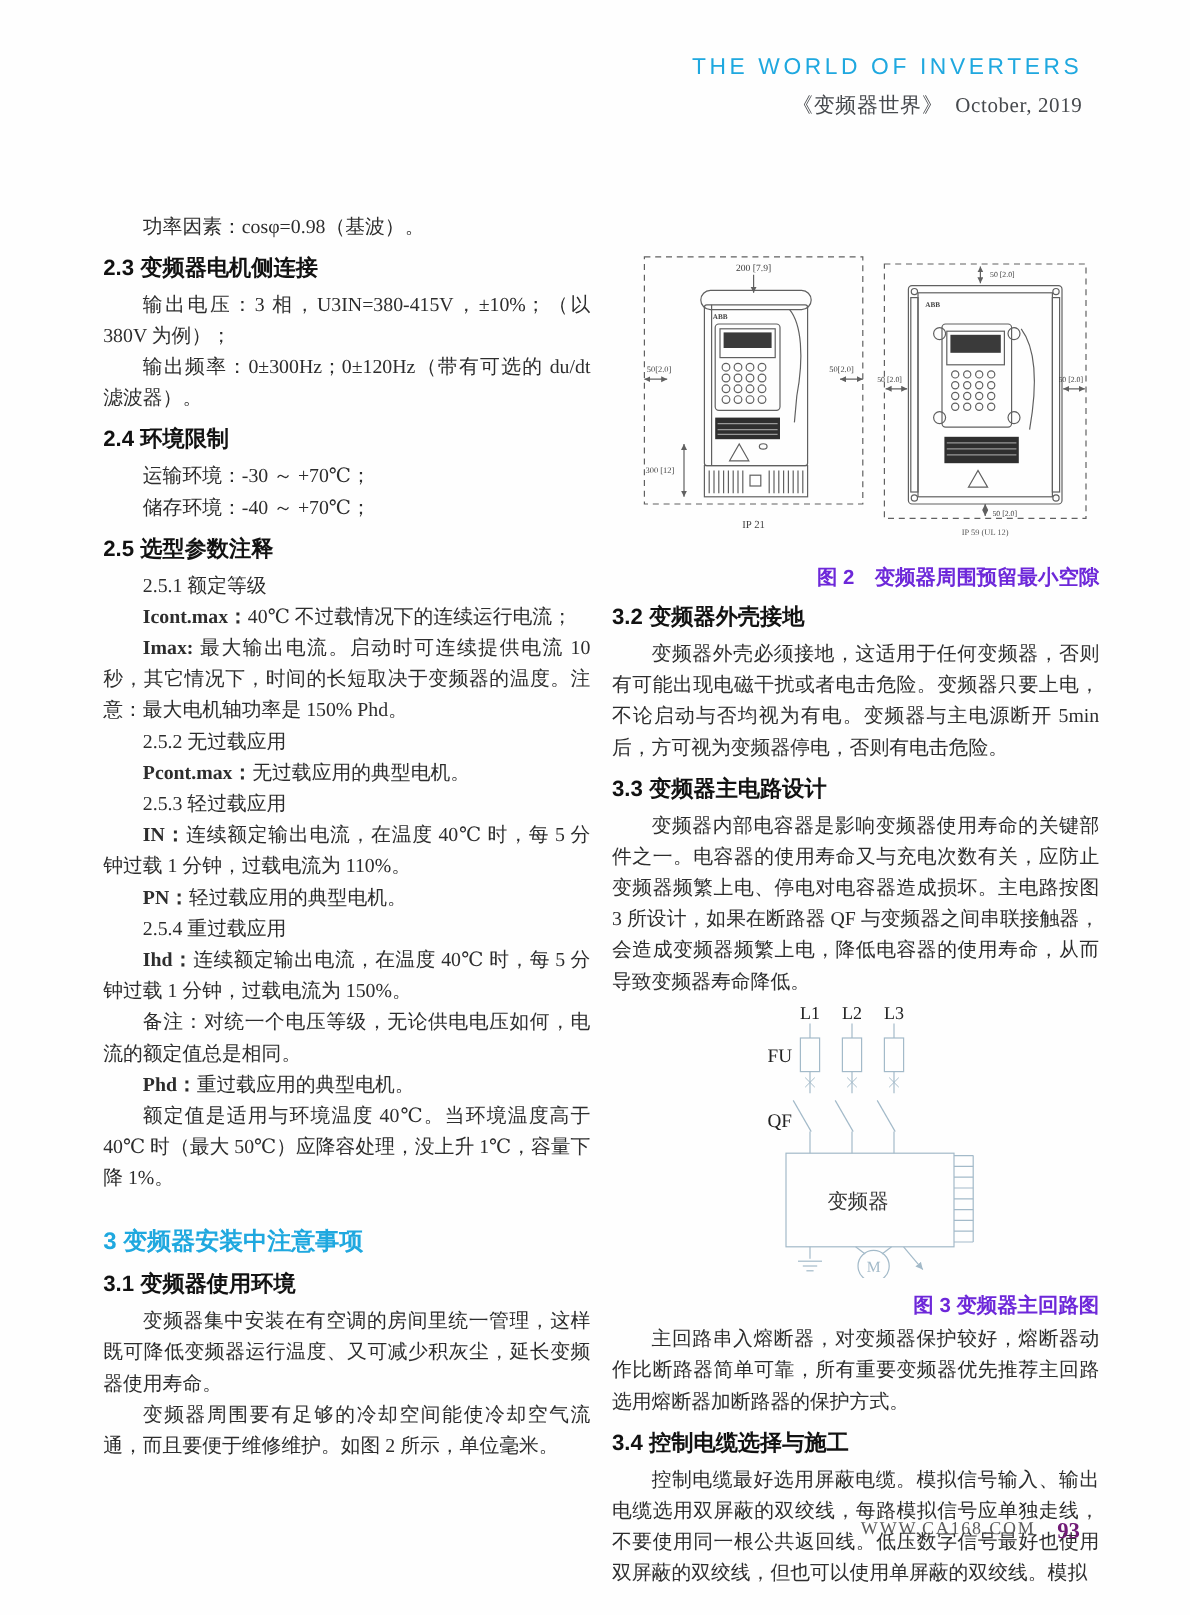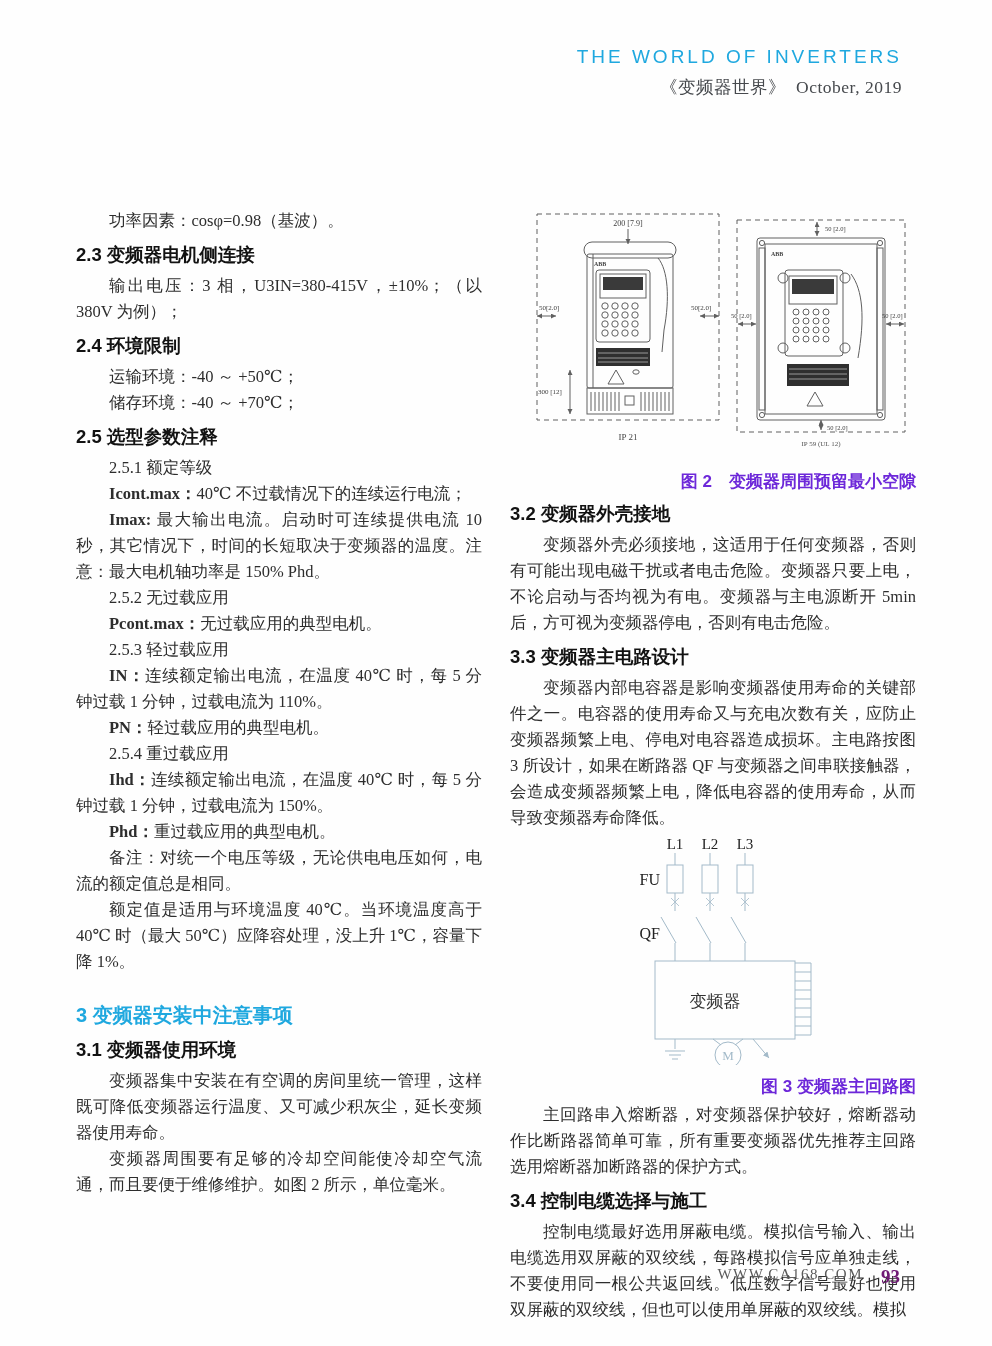"功率因素：cosφ=0.98（基波）。" .col-left { left: 76px -> 86px; margin-top: 32px -> none }
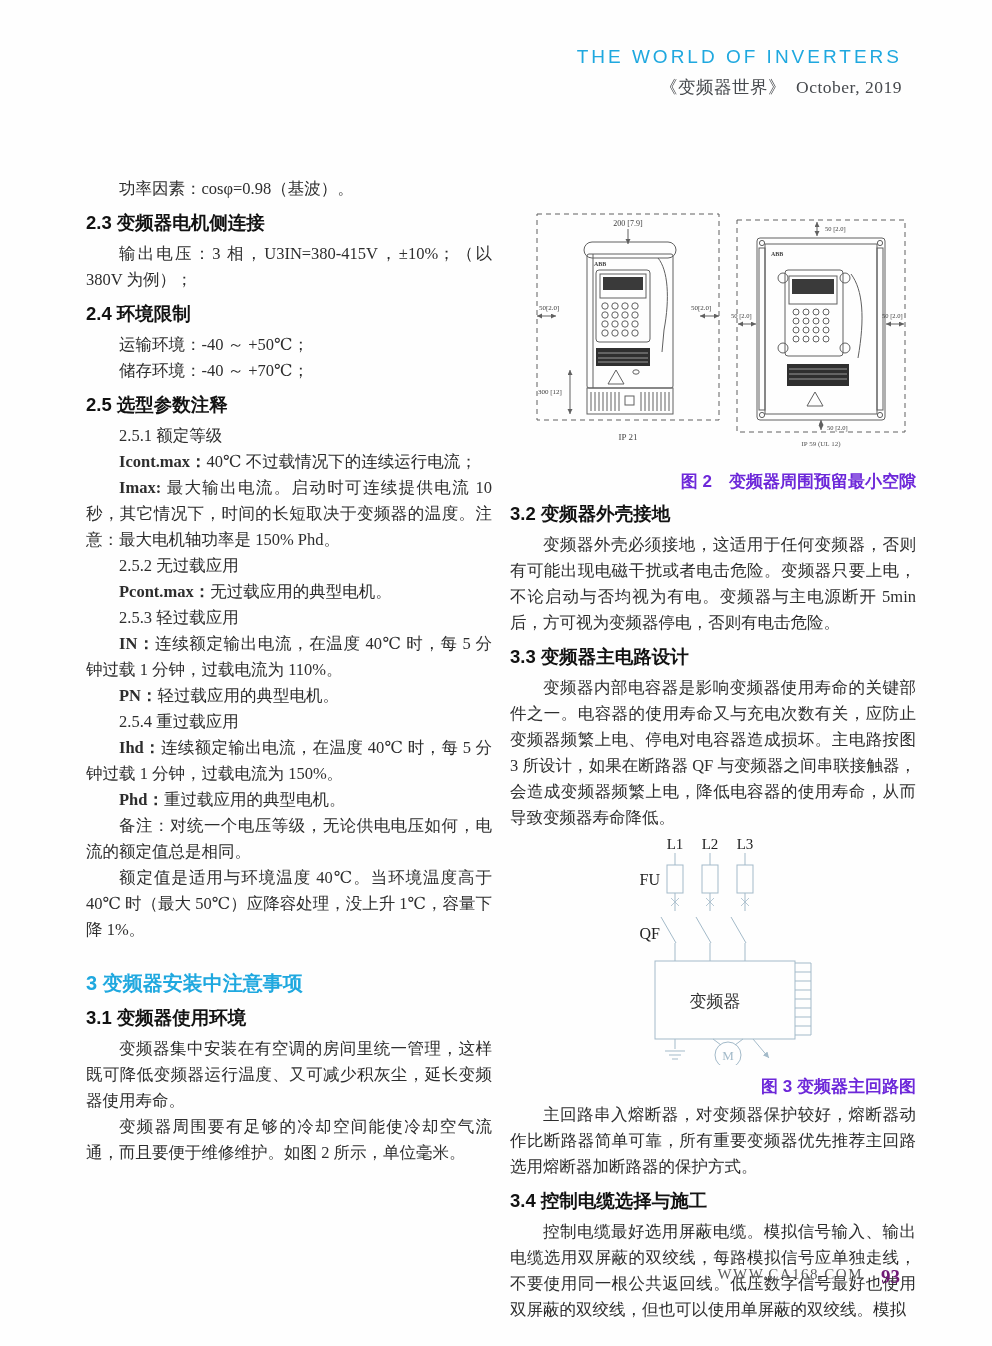"输出频率：0±300Hz；0±120Hz（带有可选的 du/dt 滤波器）。" p.para { html: none -> <p>输出频率：0±300Hz；0±120Hz（带有可选的 du/dt 滤波器）。</p> }
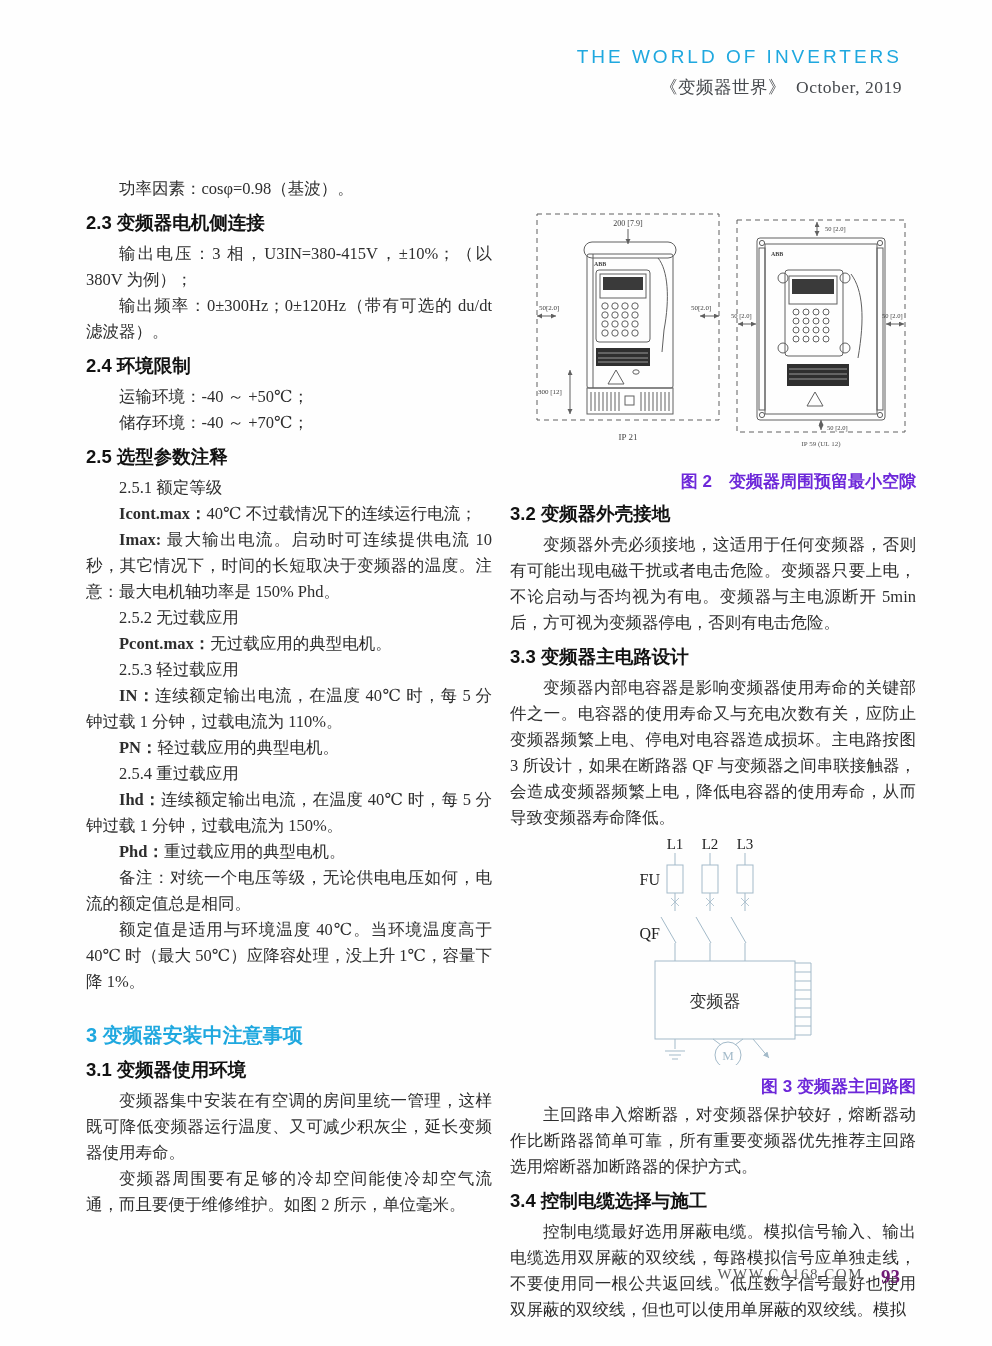"运输环境：-40 ～ +50℃；" p.para { text: -40 ～ +50 -> -30 ～ +70 }
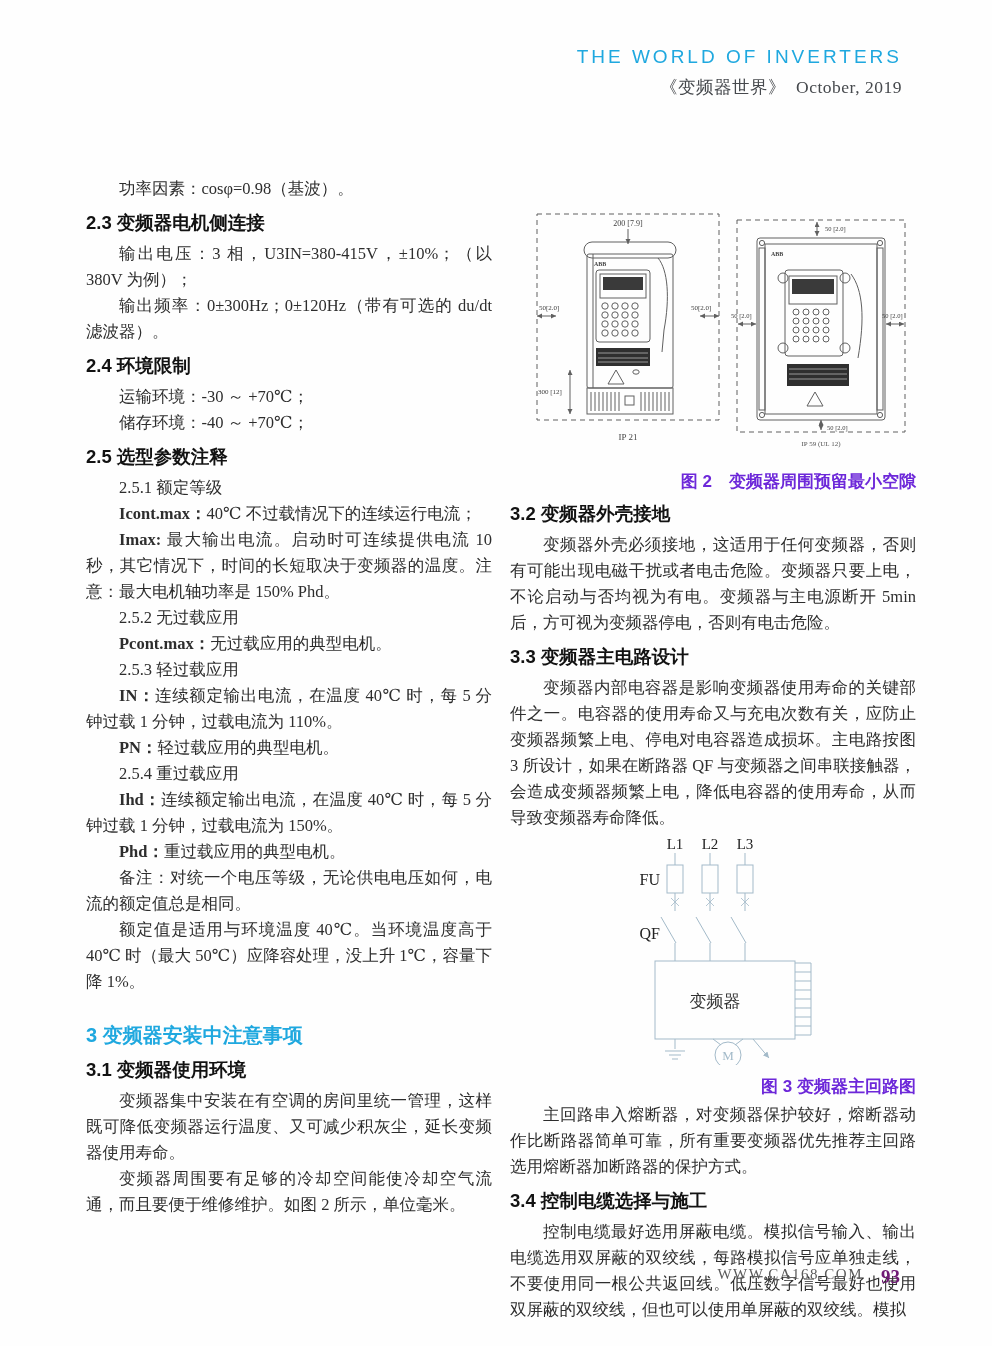"Phd：重过载应用的典型电机。" p.para { order: before "备注：对统一个电压等级，无论供电电压如何，电流的额定值总是相同。" -> after "备注：对统一个电压等级，无论供电电压如何，电流的额定值总是相同。" }
